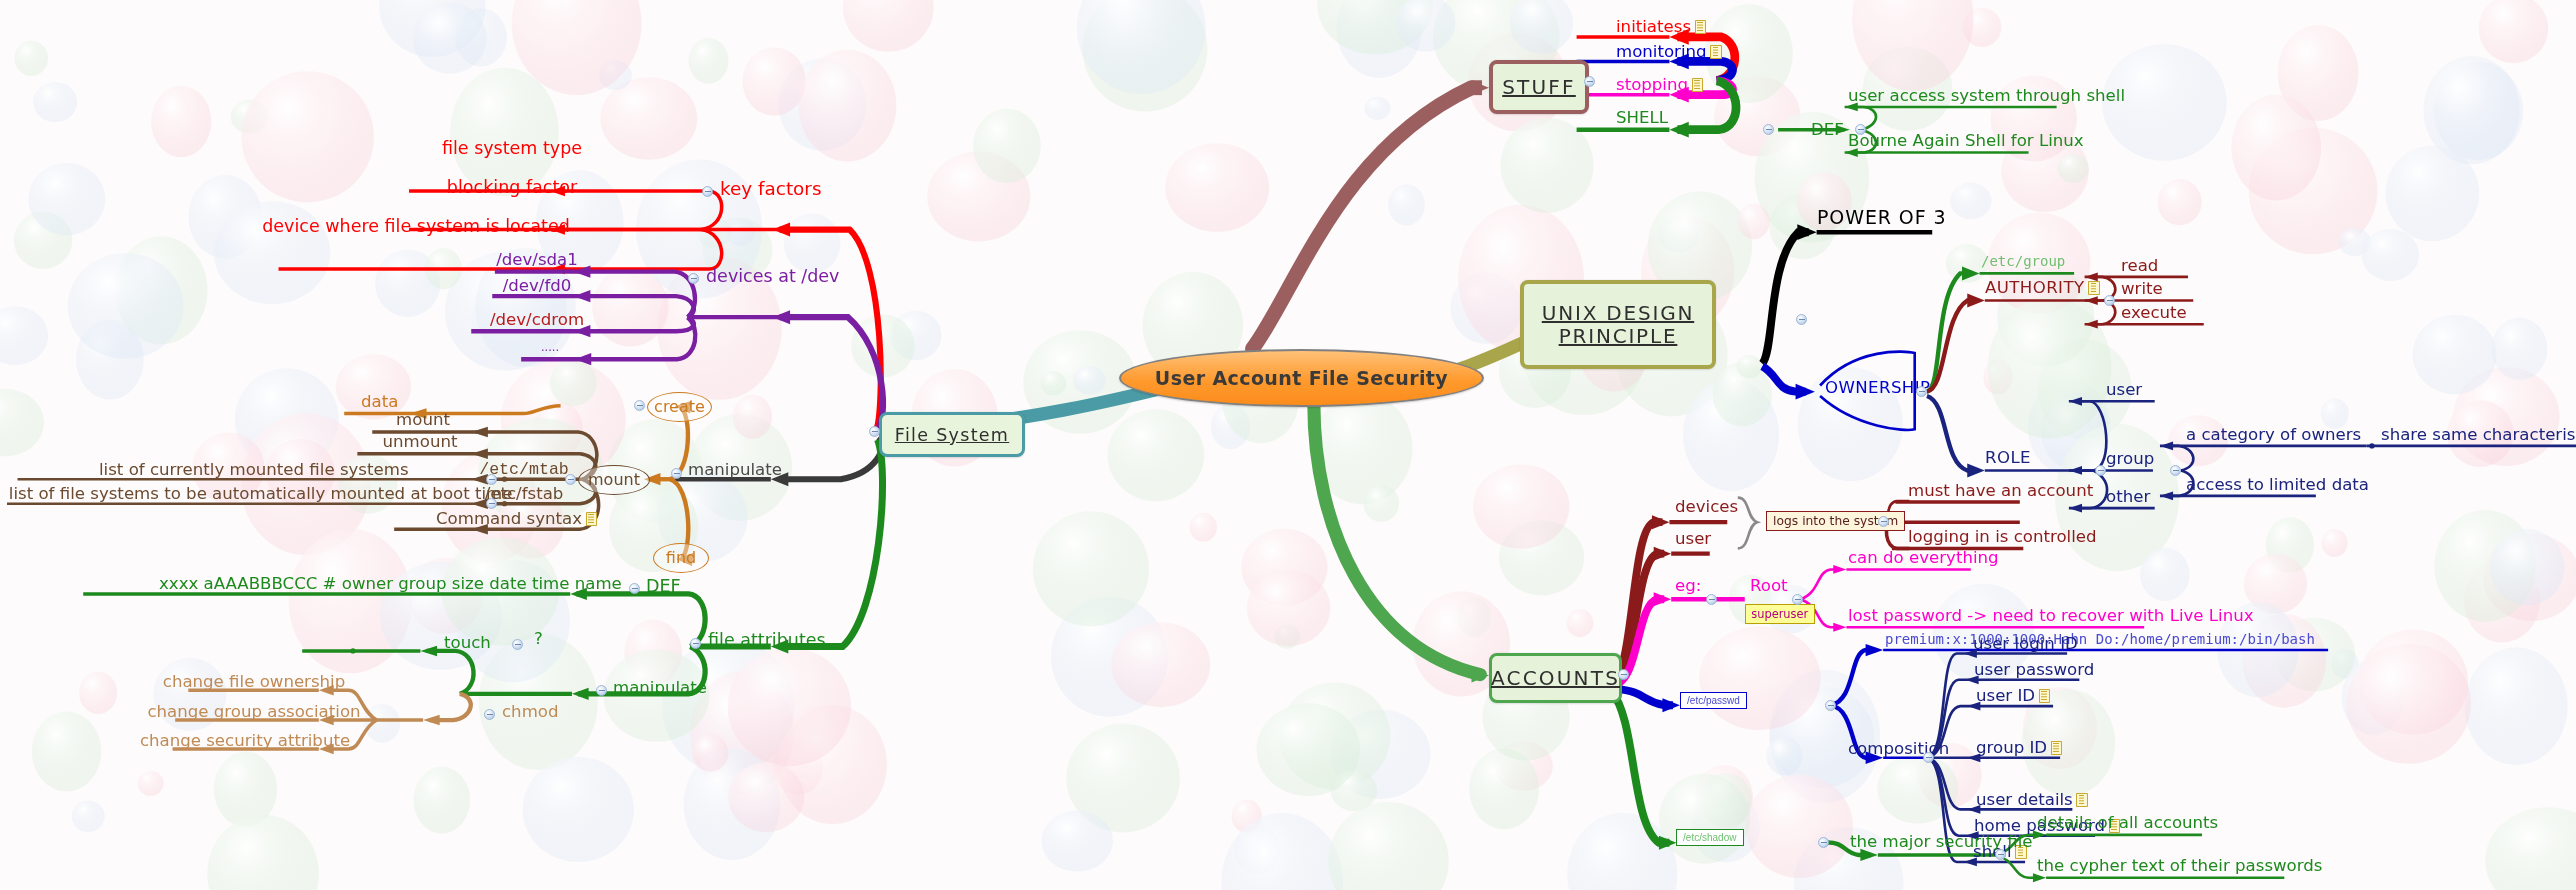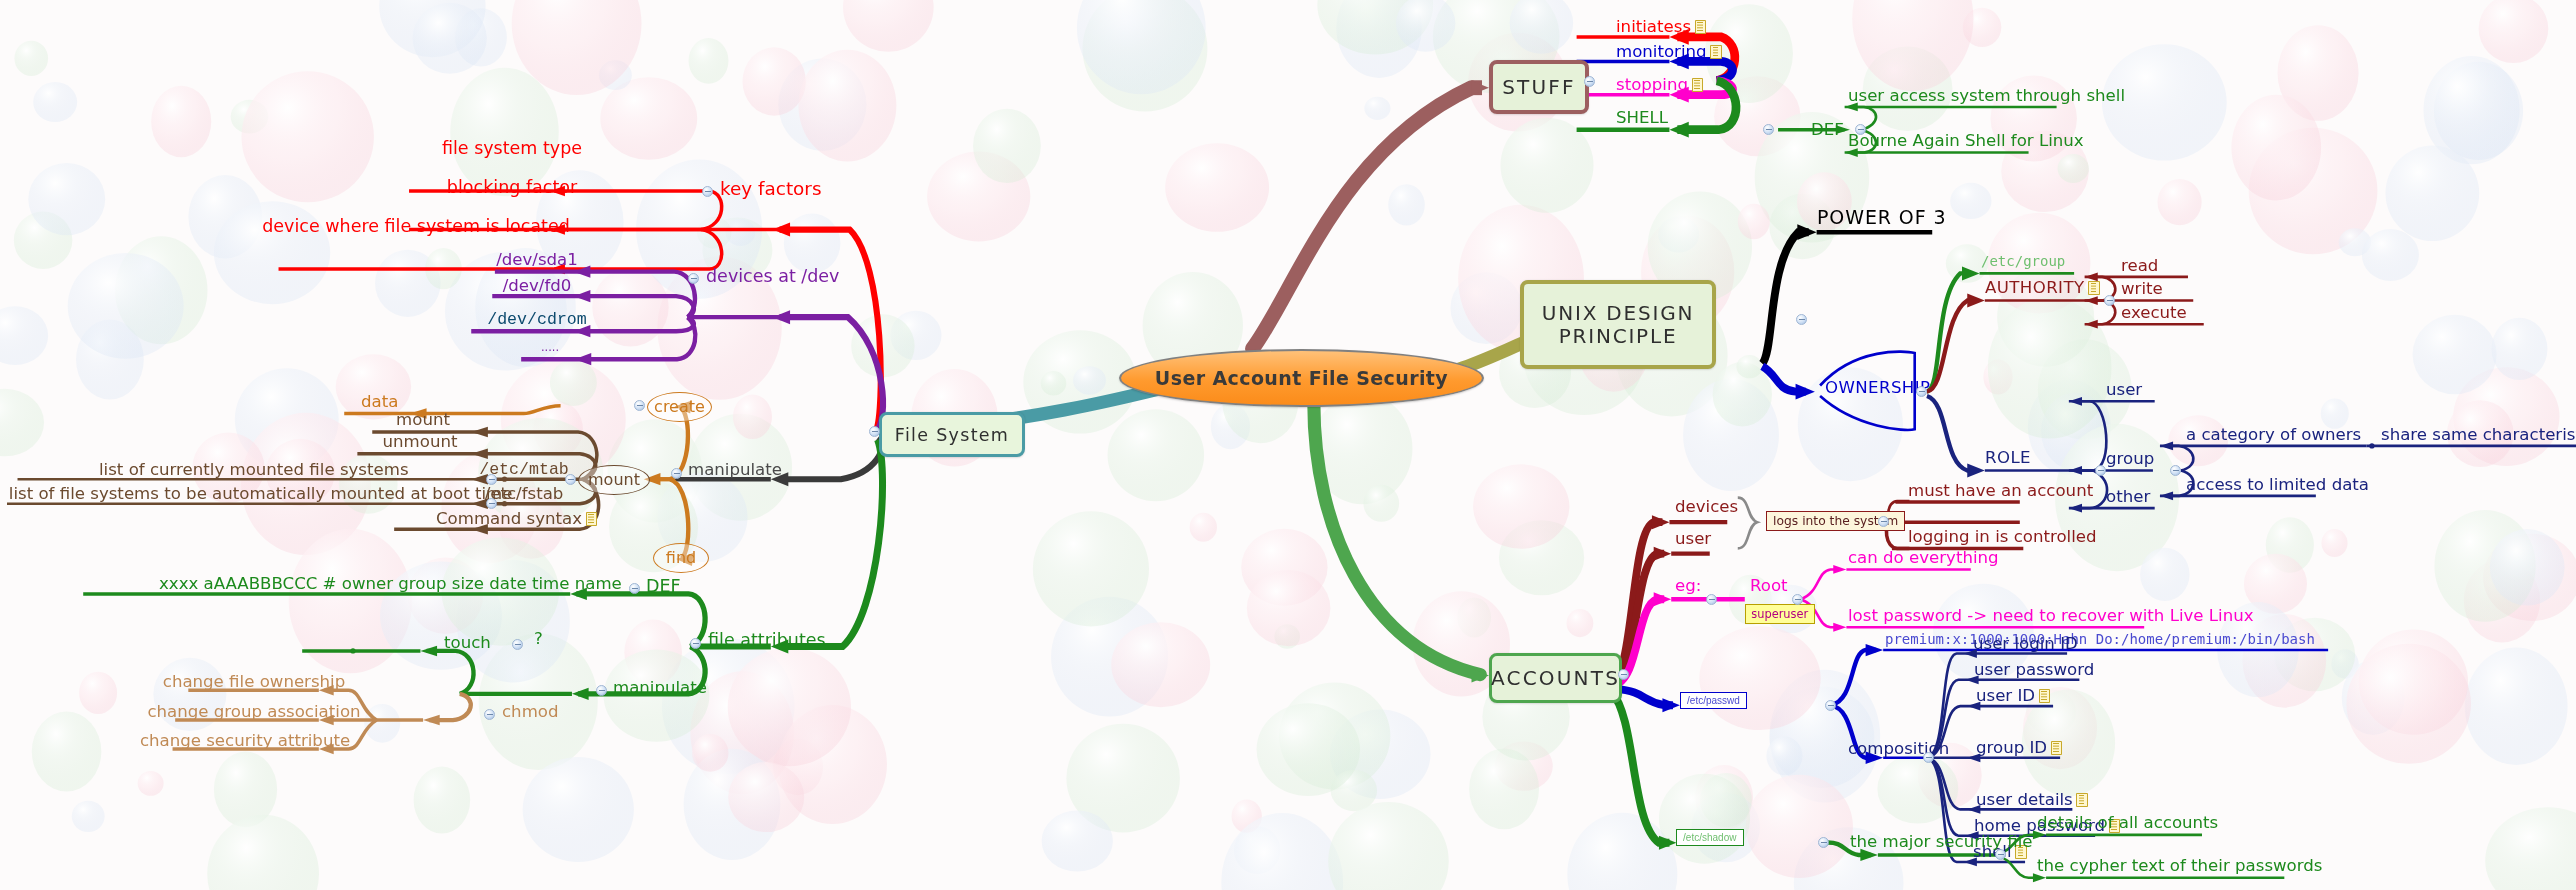"STUFF" .nodebox { text-decoration: none -> underline }
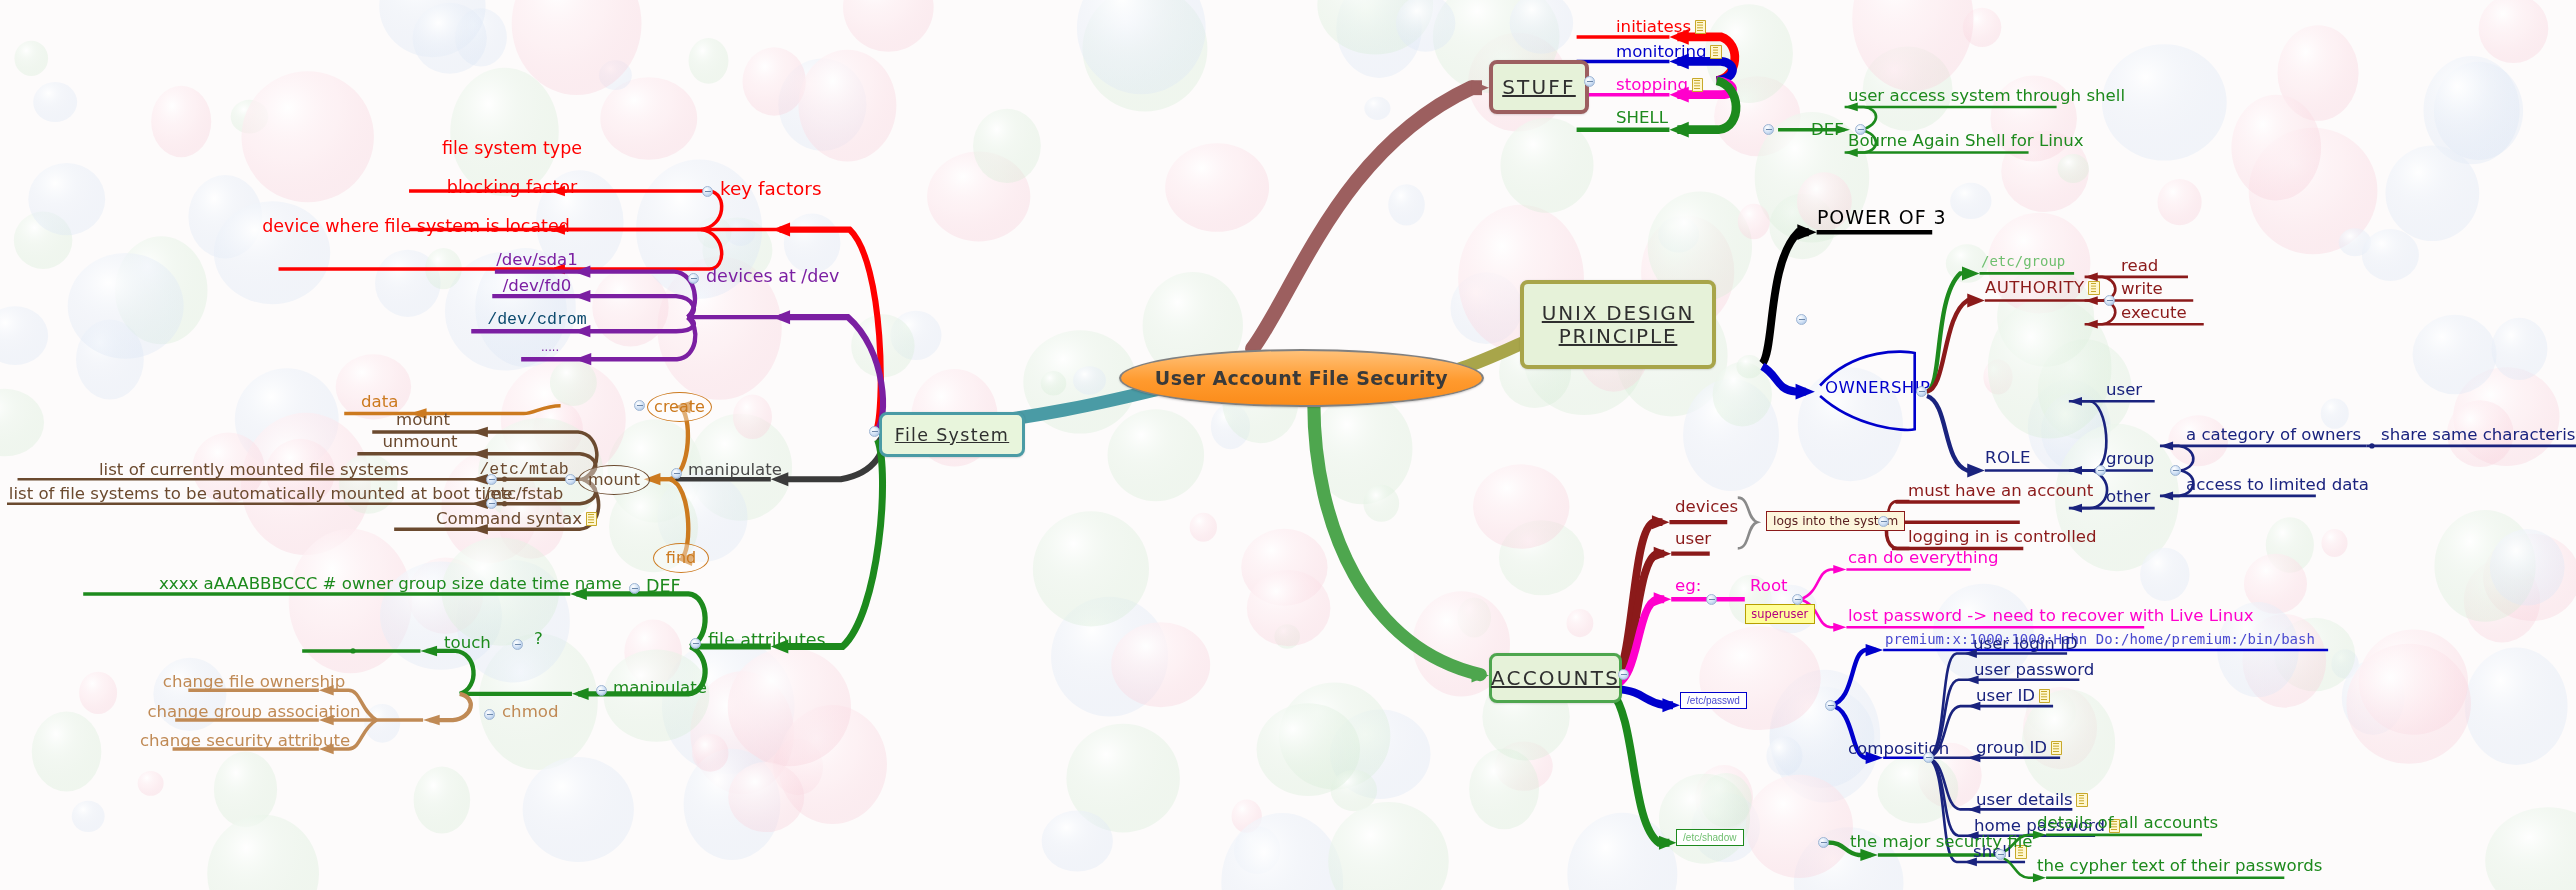"/dev/cdrom" div.lbl { color: #0c4a6e -> #b91c1c; font-family: Liberation Mono, monospace -> none }
